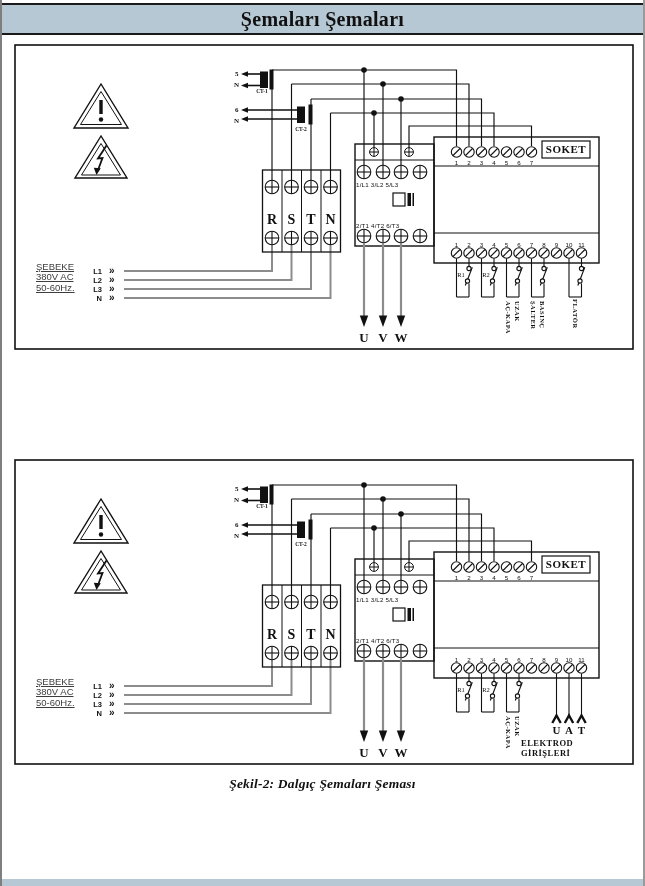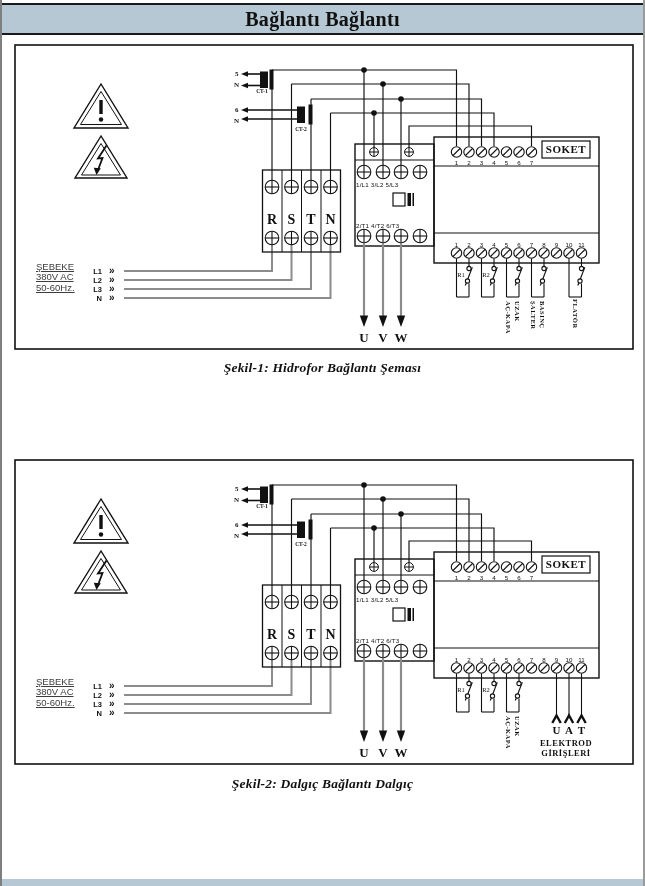"Bağlantı Bağlantı" span.title { text: Bağlantı Bağlantı -> Şemaları Şemaları }
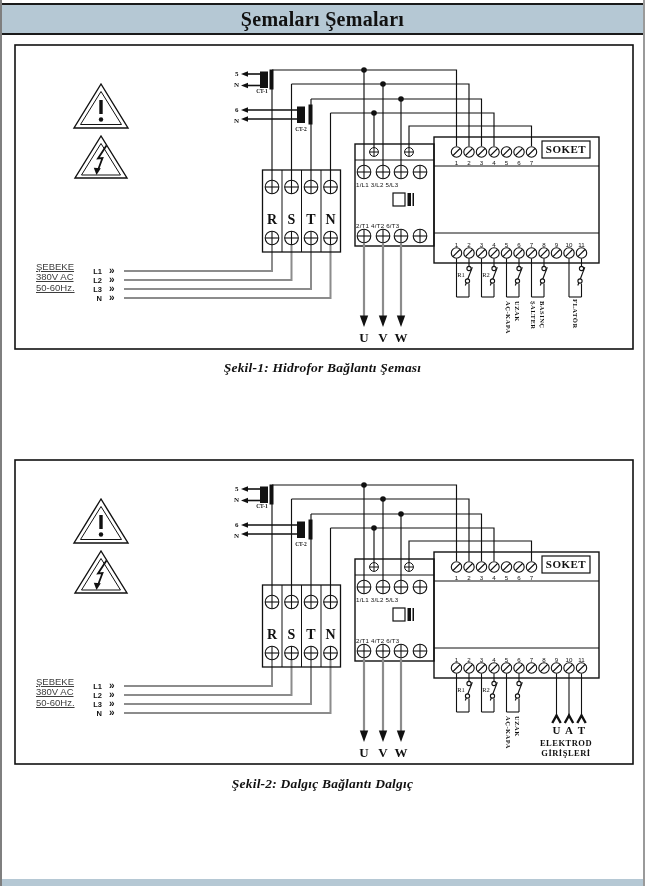"Şekil-1: Hidrofor Bağlantı Şeması" div.caption { html: <div>Şekil-1: Hidrofor Bağlantı Şeması</div> -> none }
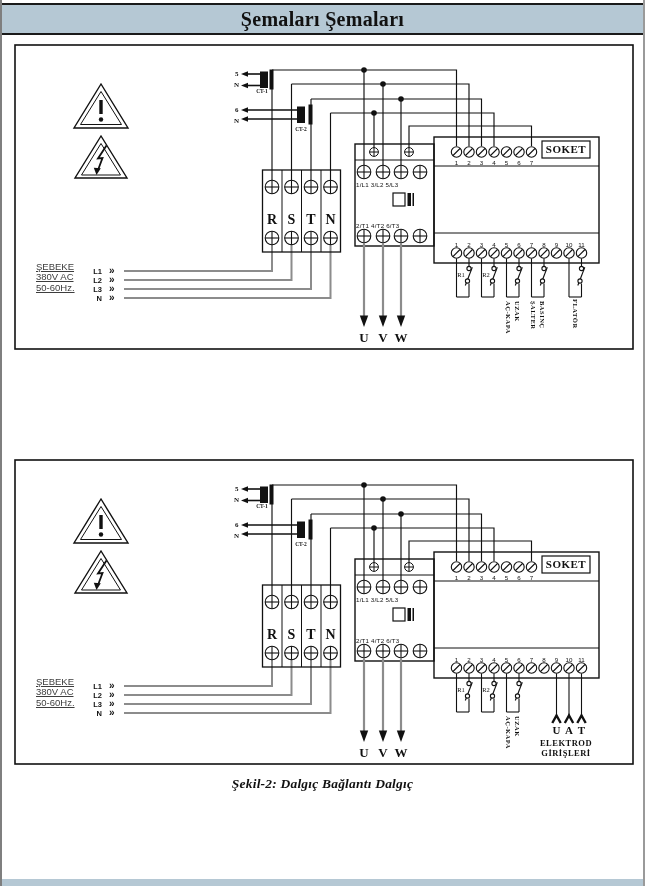"ELEKTROD" .s-elek { text-align: center -> none }
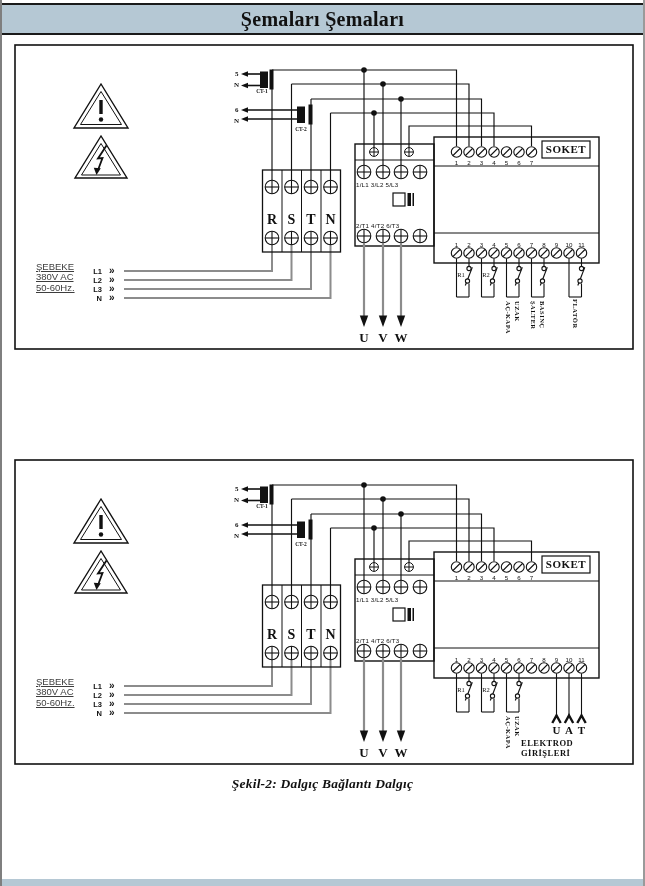"Şekil-2: Dalgıç Bağlantı Dalgıç" div.caption { text: Bağlantı Dalgıç -> Şemaları Şeması }
